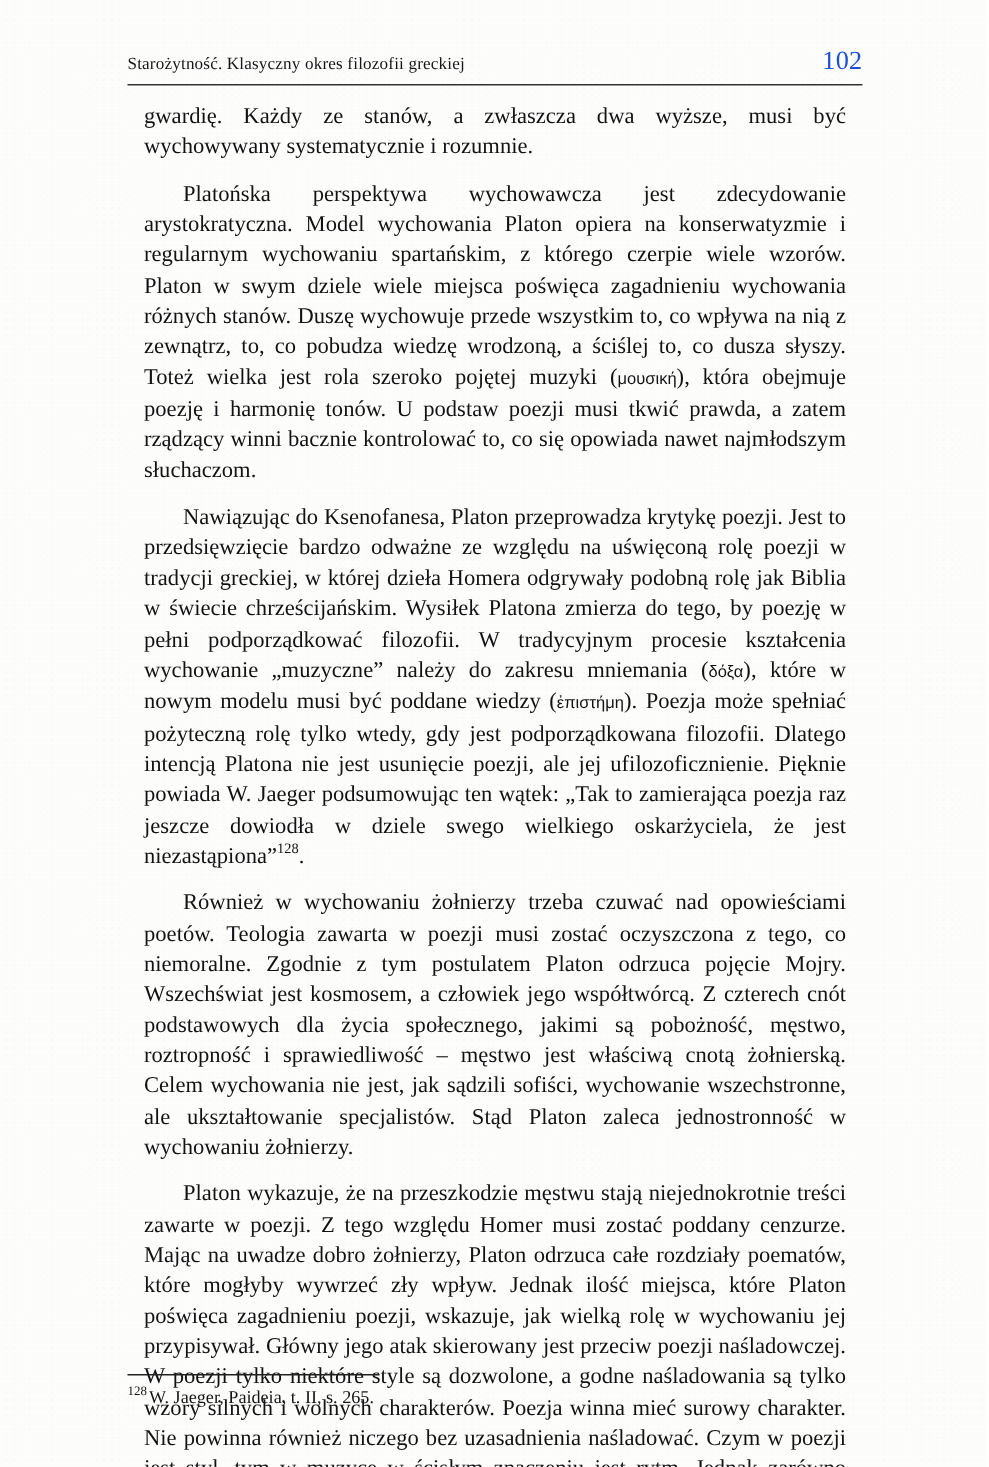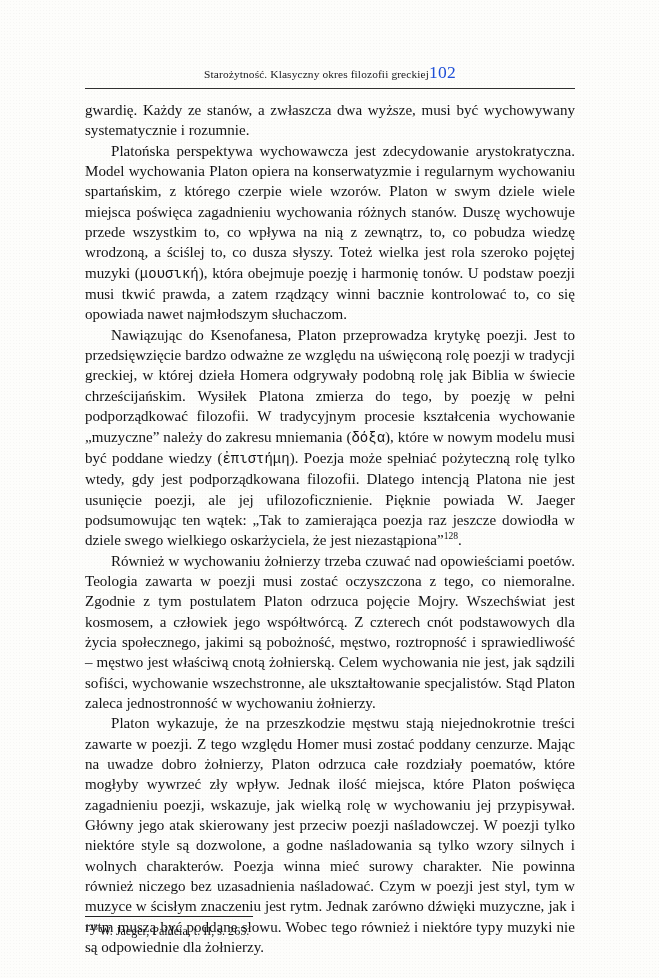"Starożytność. Klasyczny okres filozofii" .running-head { justify-content: center -> space-between; padding-top: 62px -> 30px }
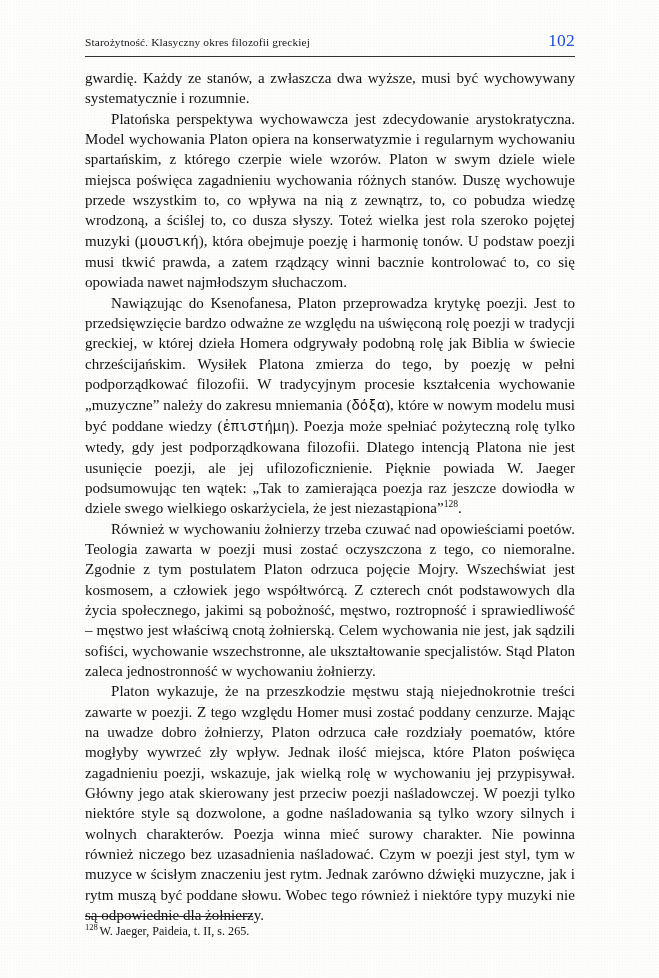"gwardię. Każdy ze stanów, a" .body-text p { margin: 0 -> 11px }
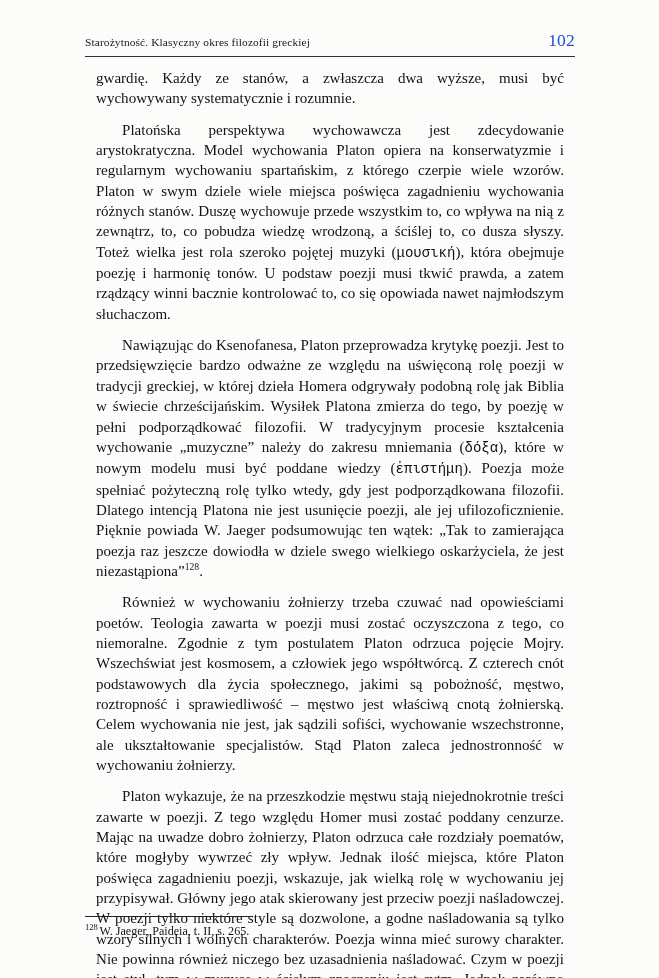"μουσική" .greek { font-family: Liberation Mono, monospace -> Liberation Sans, sans-serif; font-size: 14px -> 11px }
